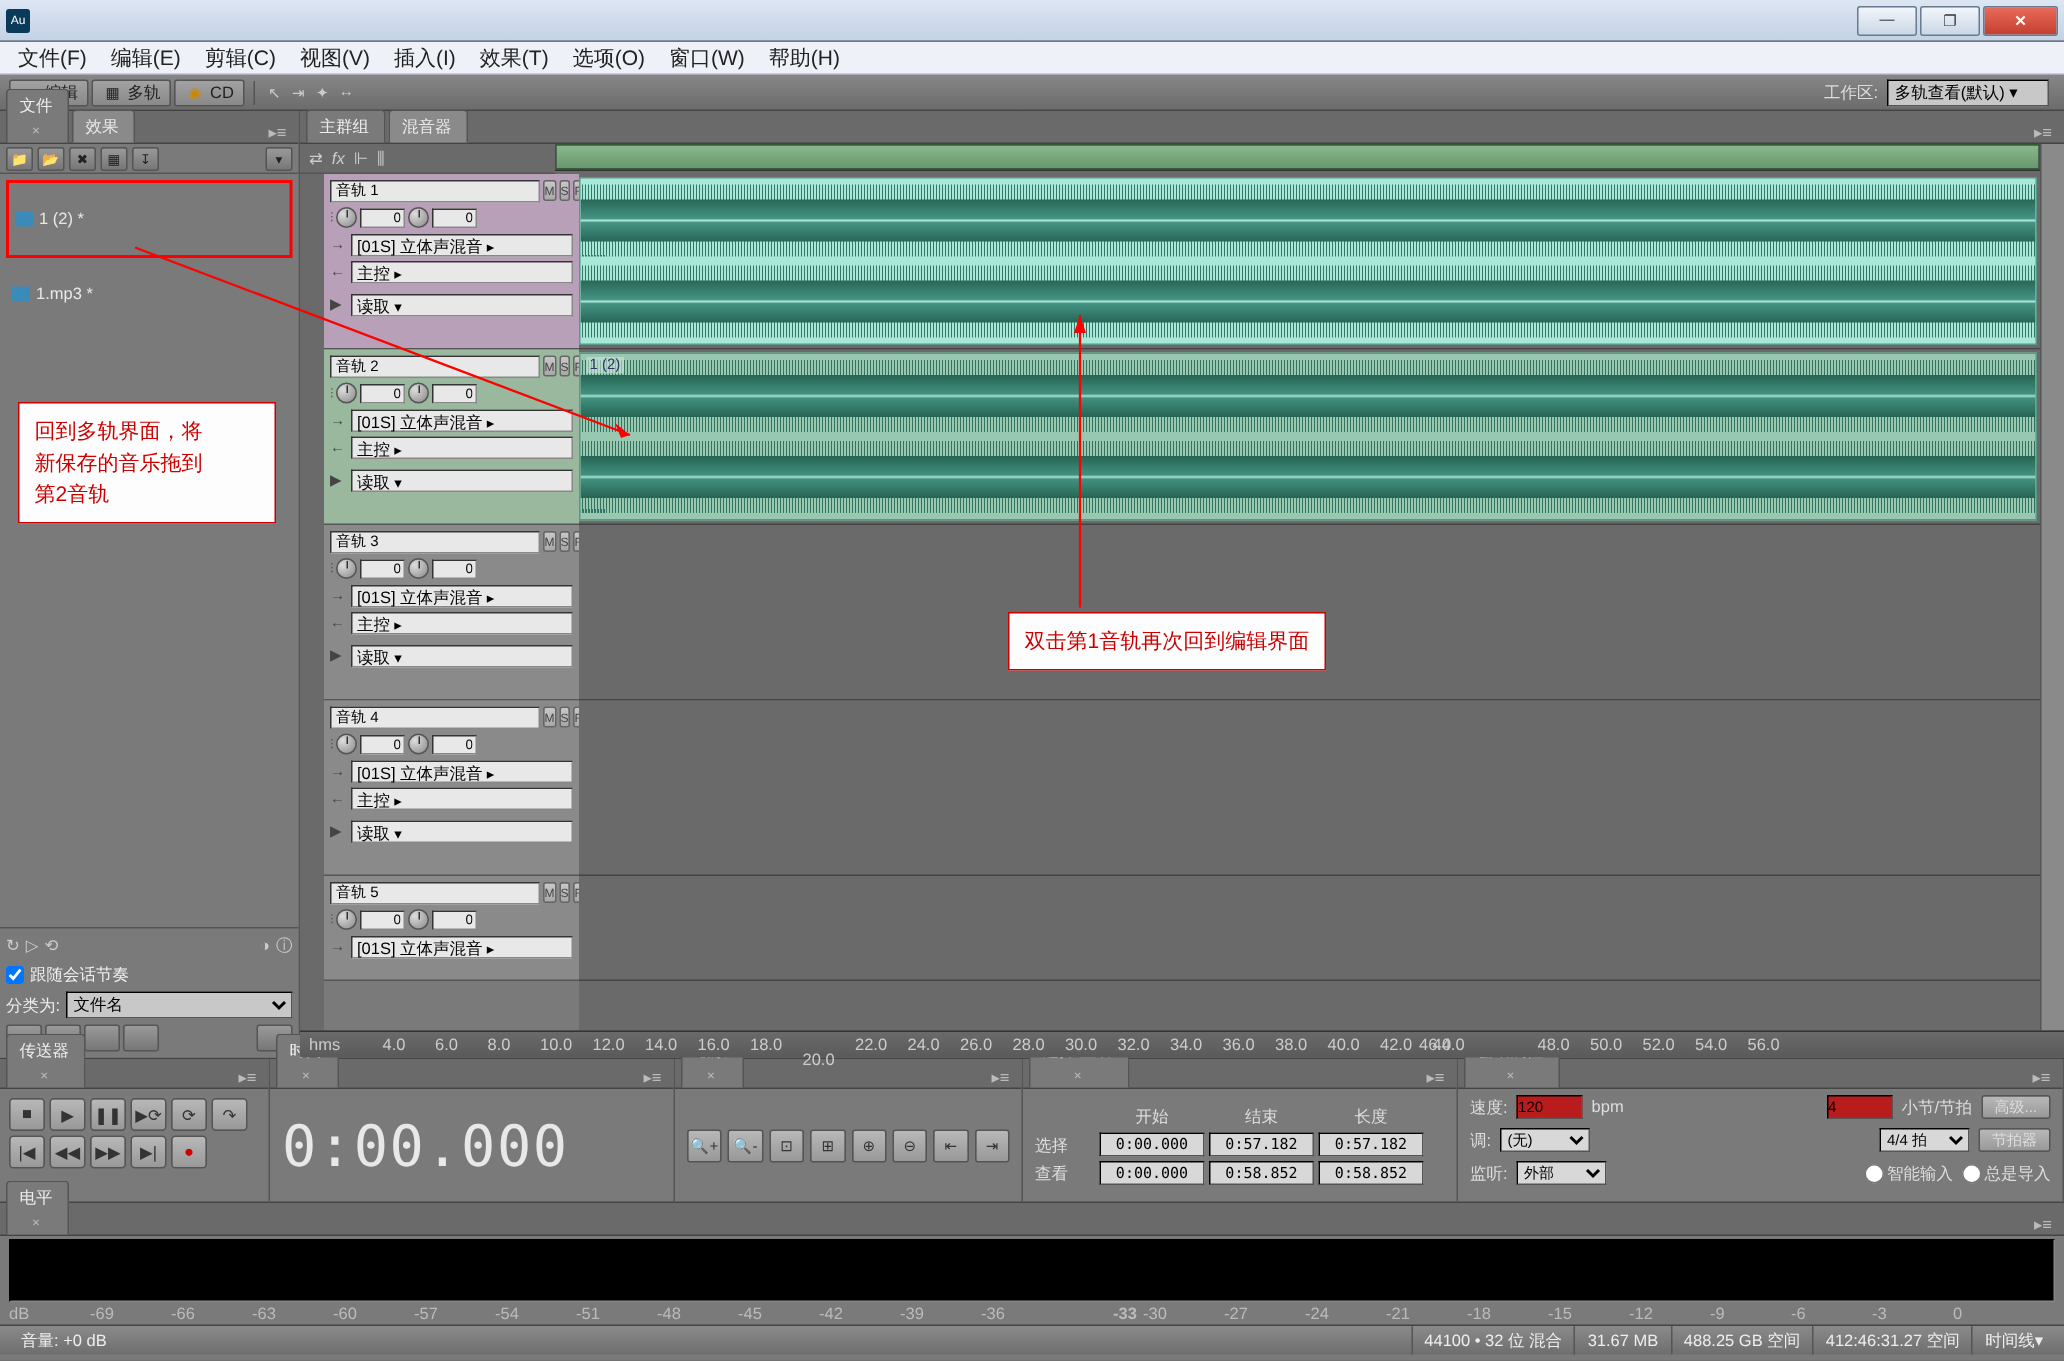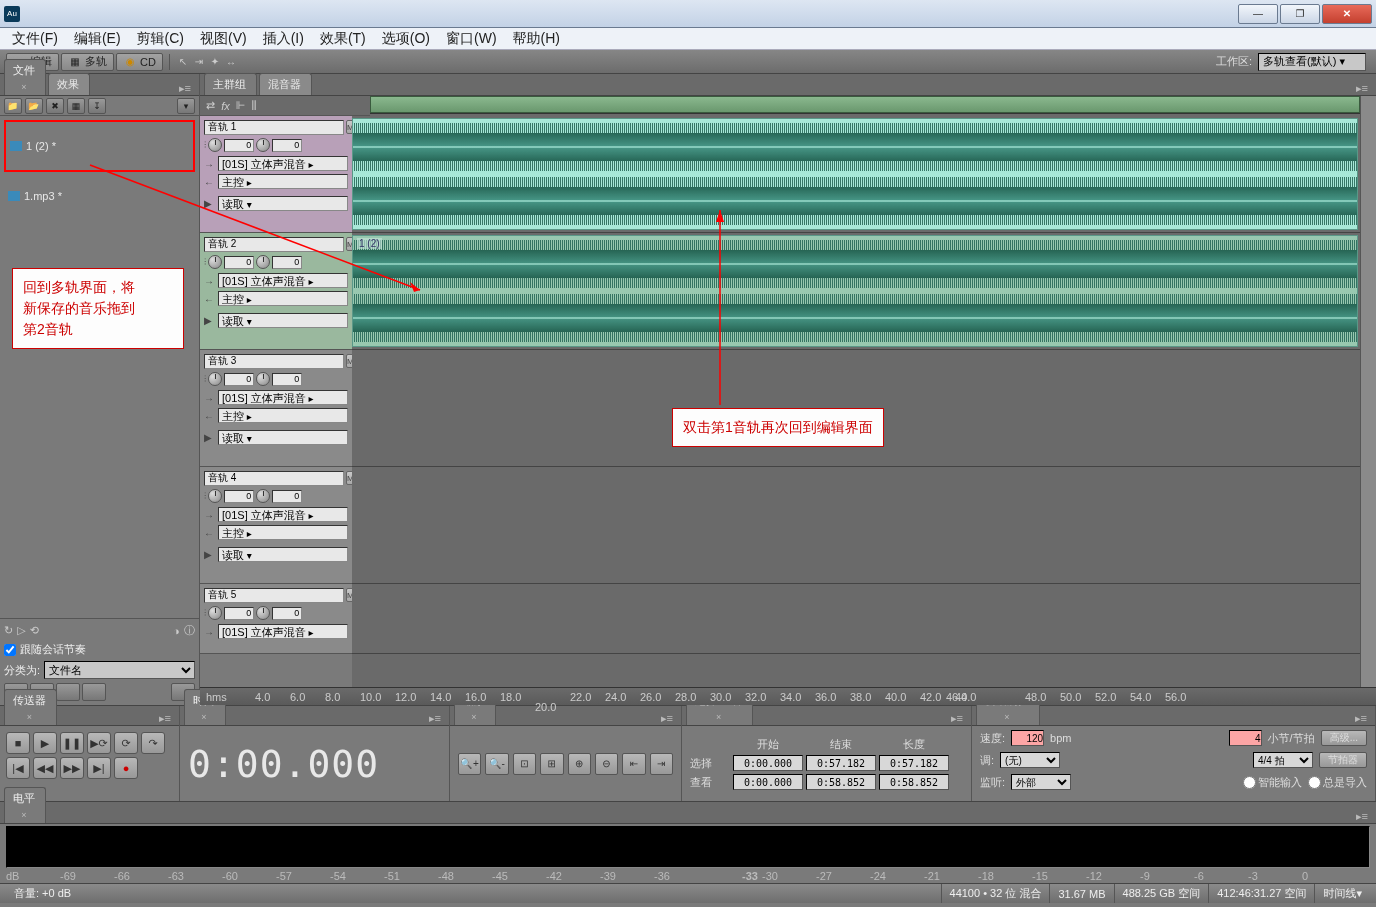"音轨 1" .track-headers { margin-left: none -> 16px; width: 152px -> 170px }
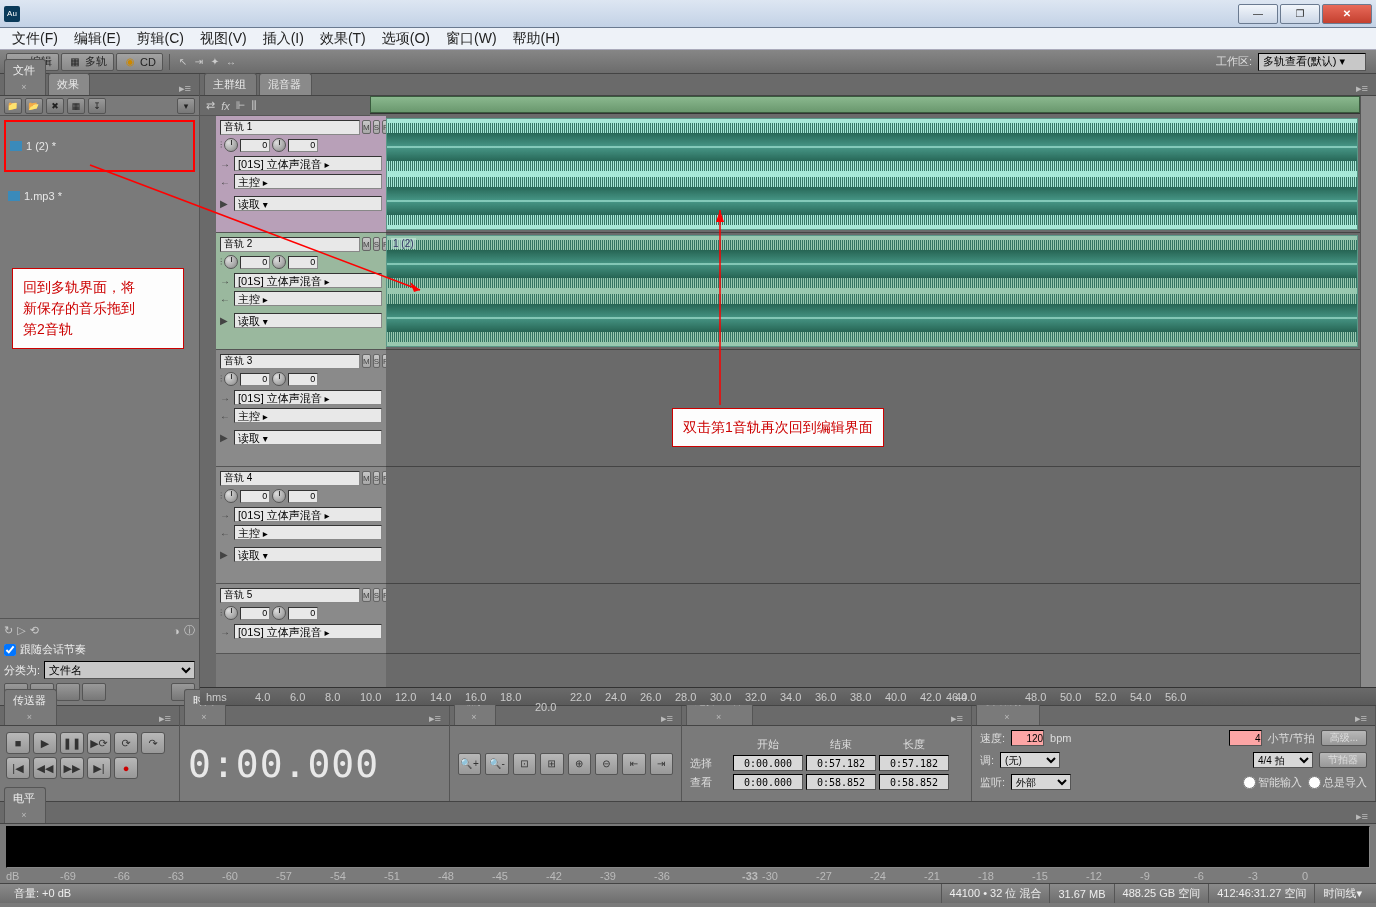"120" .sess-row input[type=text] { background: #fca5a5 -> #b91c1c; text-align: right -> left; width: 33px -> 44px }
